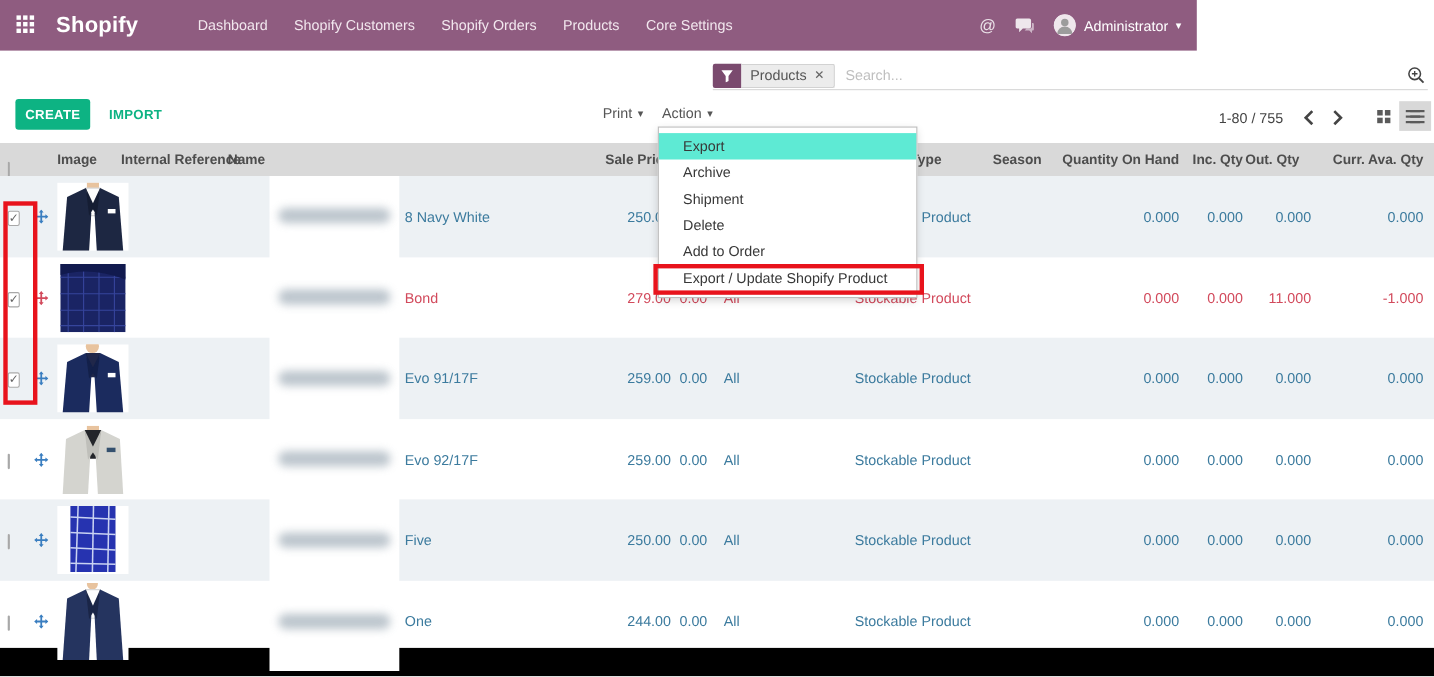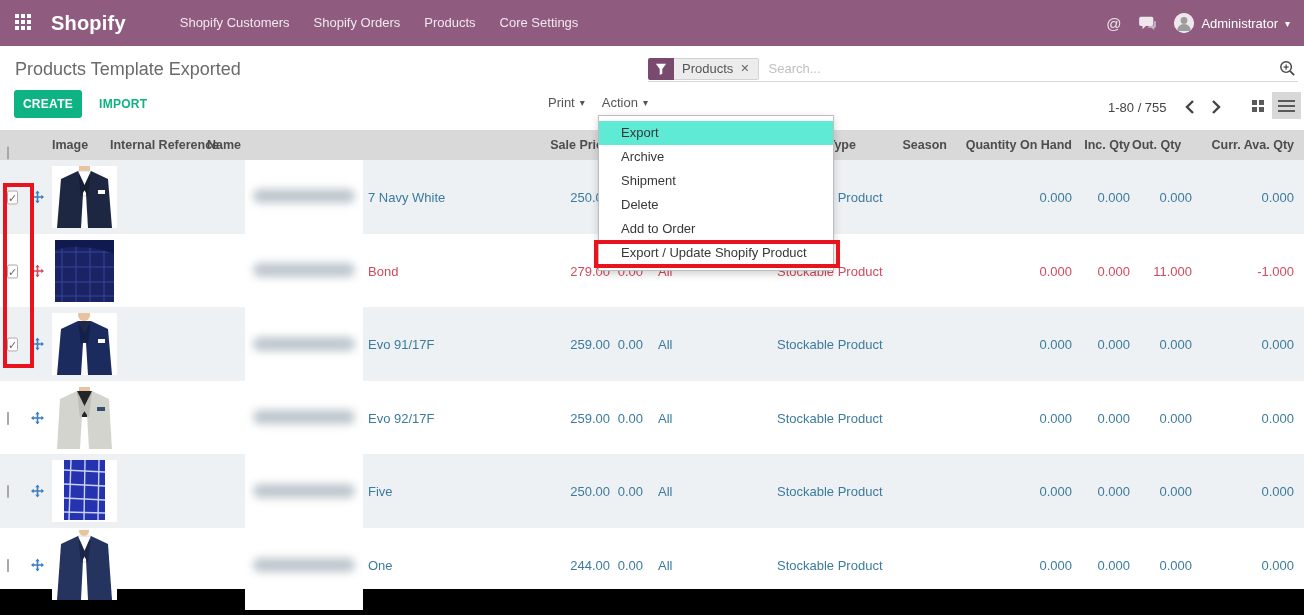"Shopify" .topbar { width: 1304px -> 1088px }
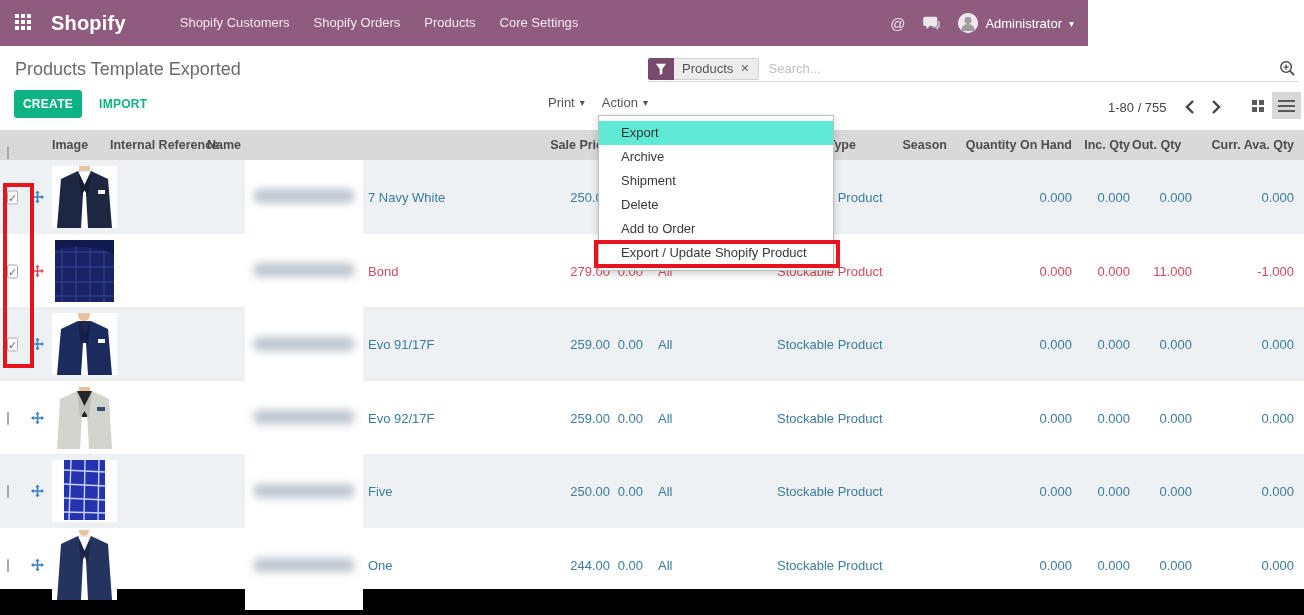"Dashboard" div.nav-item { html: none -> <div>Dashboard</div> }
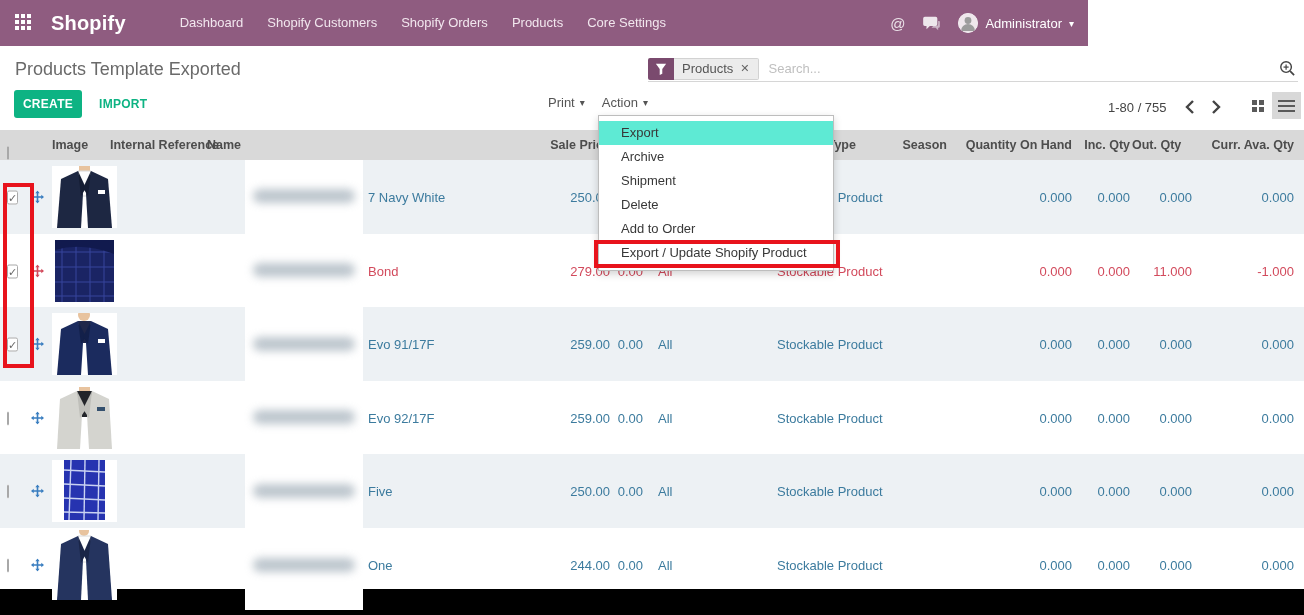"Products Template Exported" div.page-title { html: <div>Products Template Exported</div> -> none }
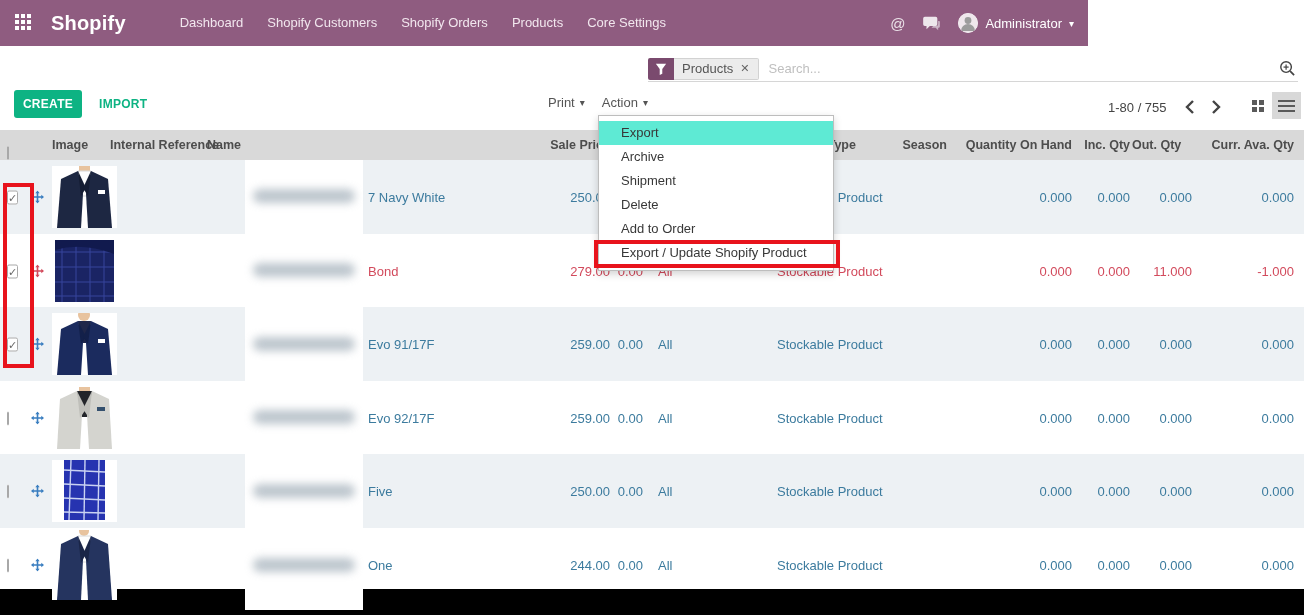"7 Navy White" span.cell { text: 7 -> 8 }
